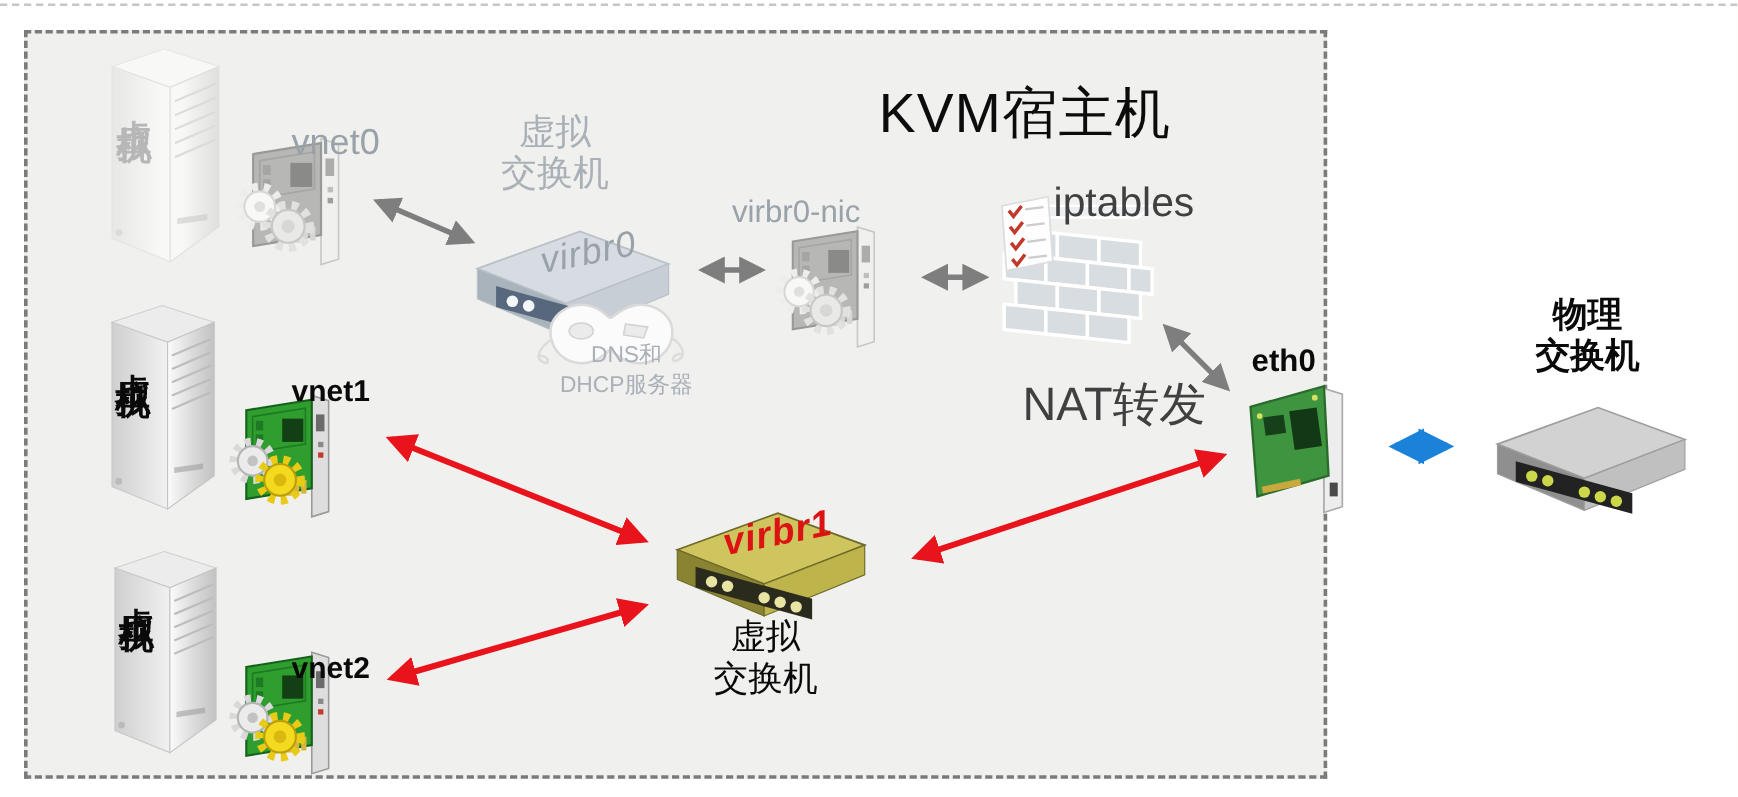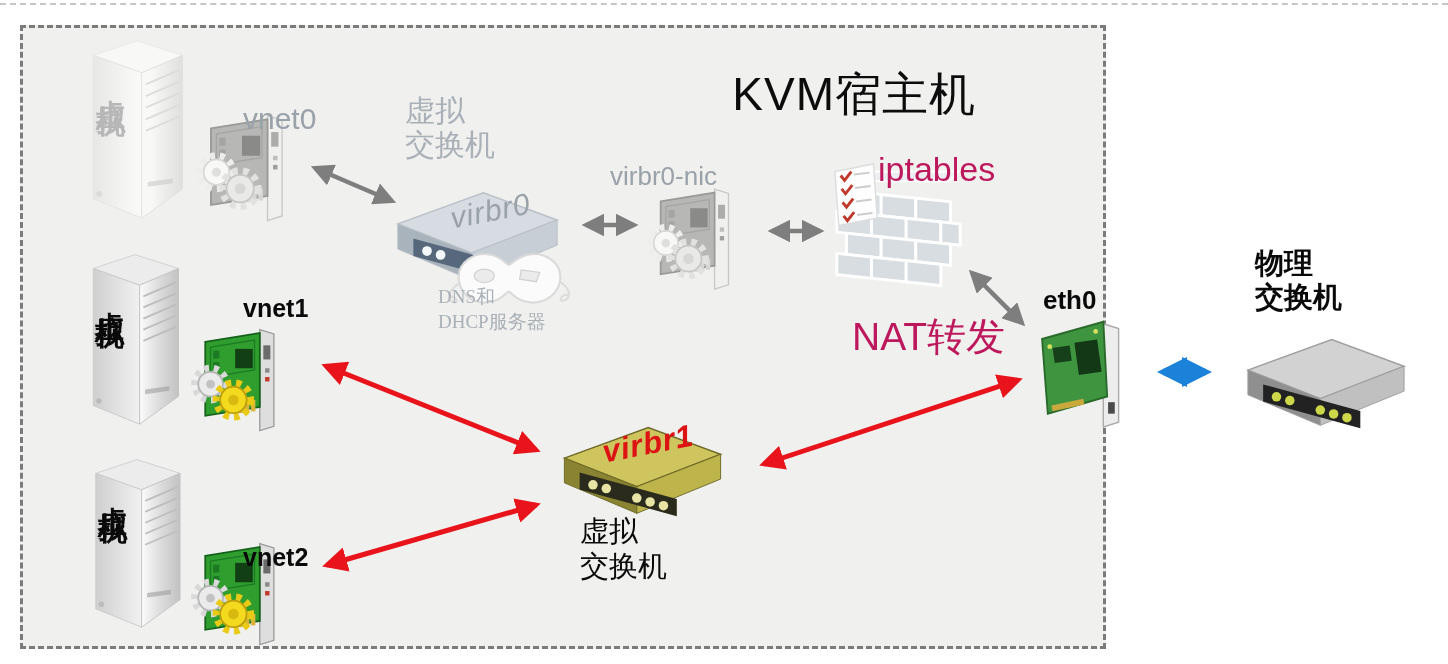"虚拟" .center { font-family: Liberation Serif, serif -> none; text-align: left -> center }
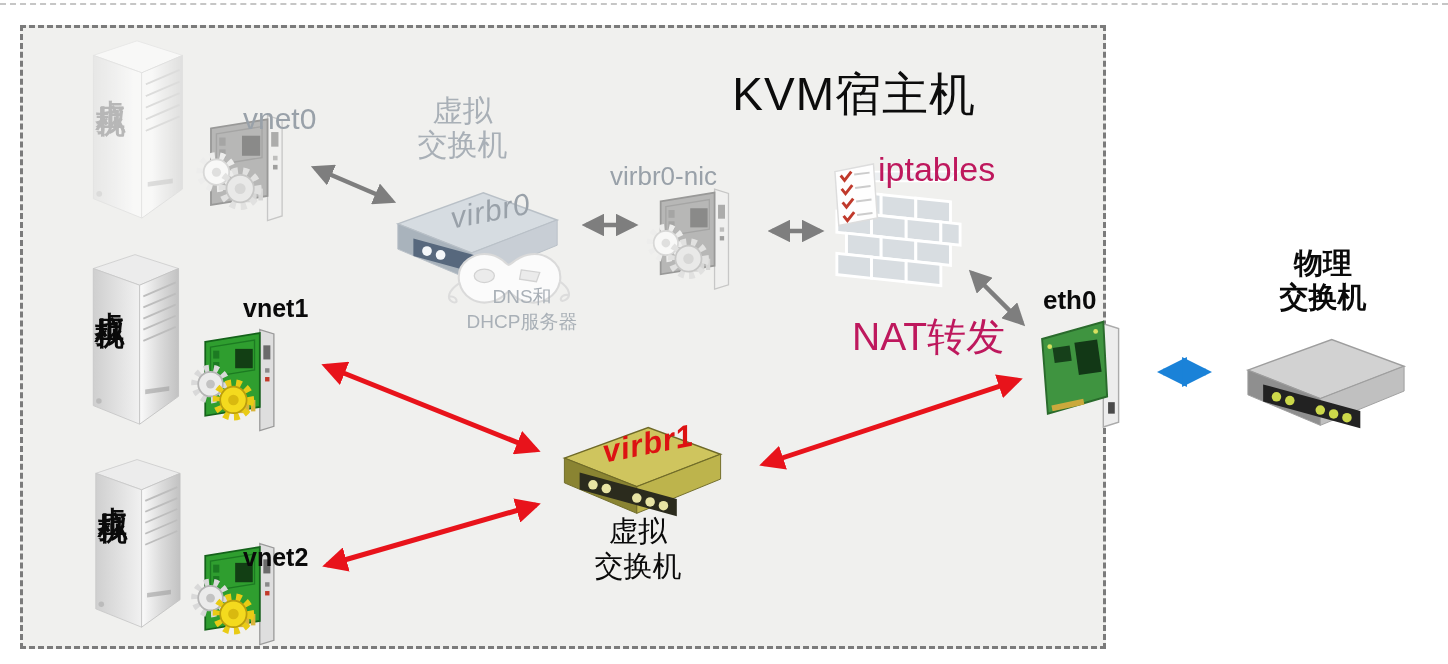"iptables" .lbl-lightgray { color: #be185d -> #404040 }
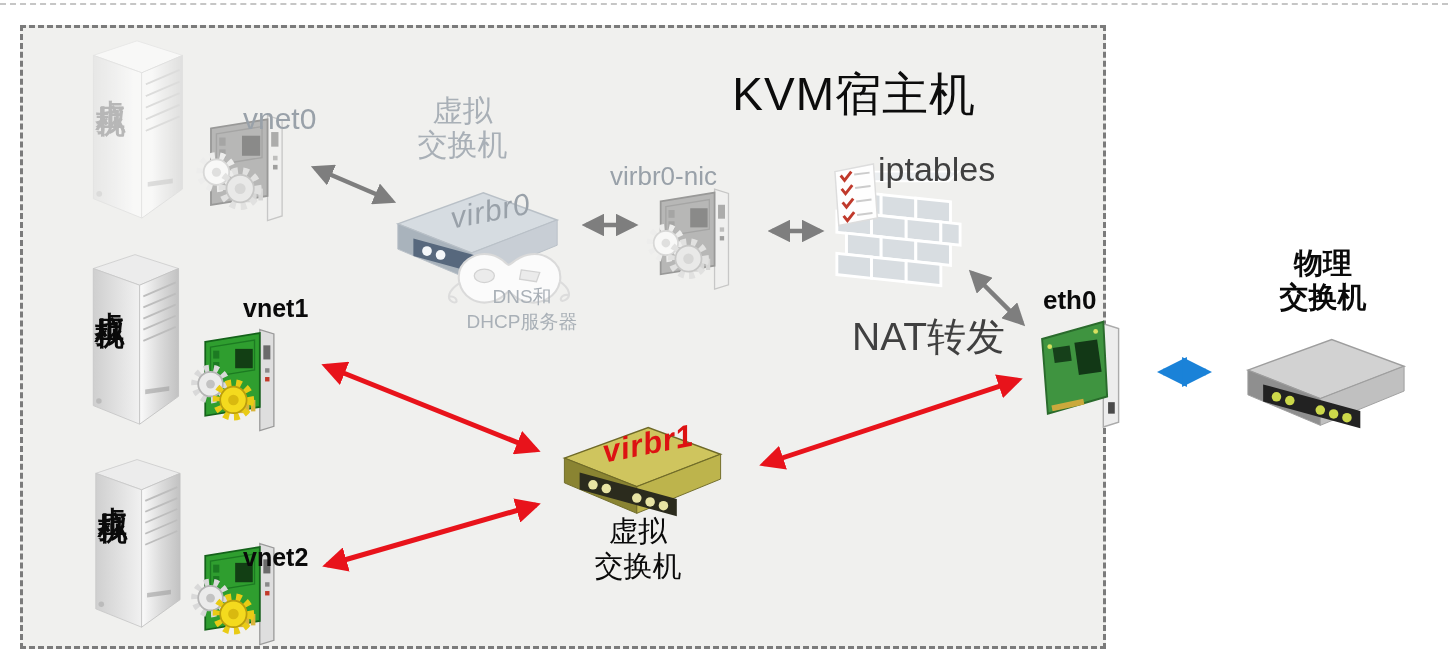"vnet1" div.abs { top: 294px -> 312px }
